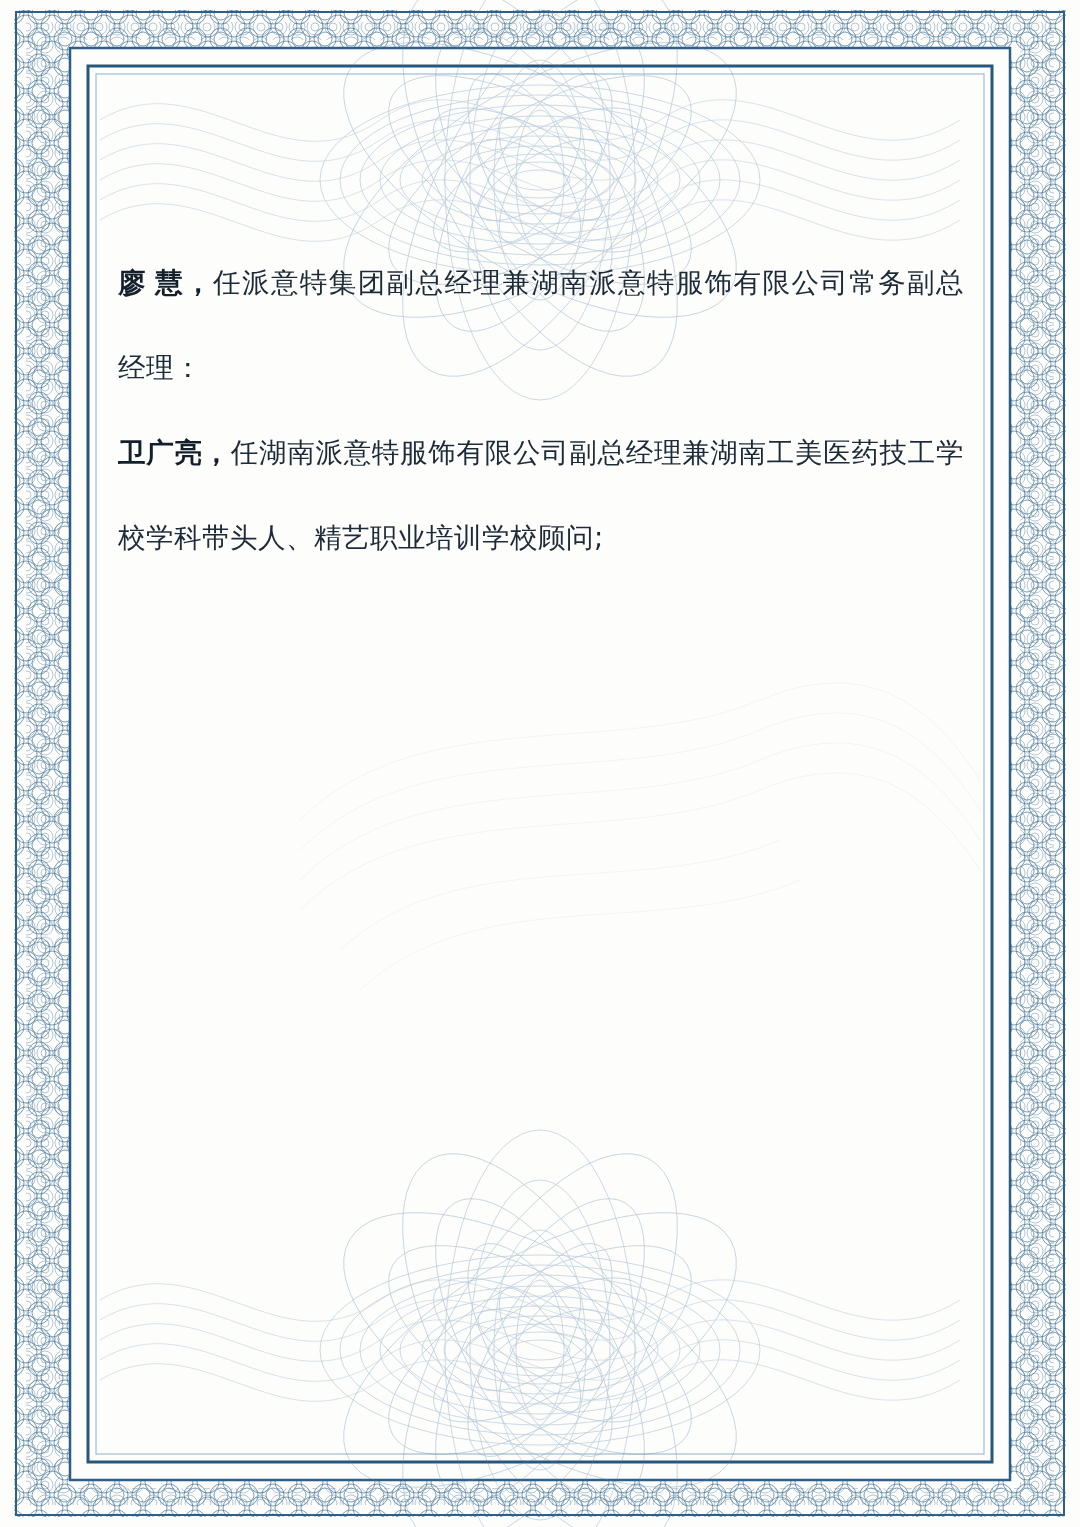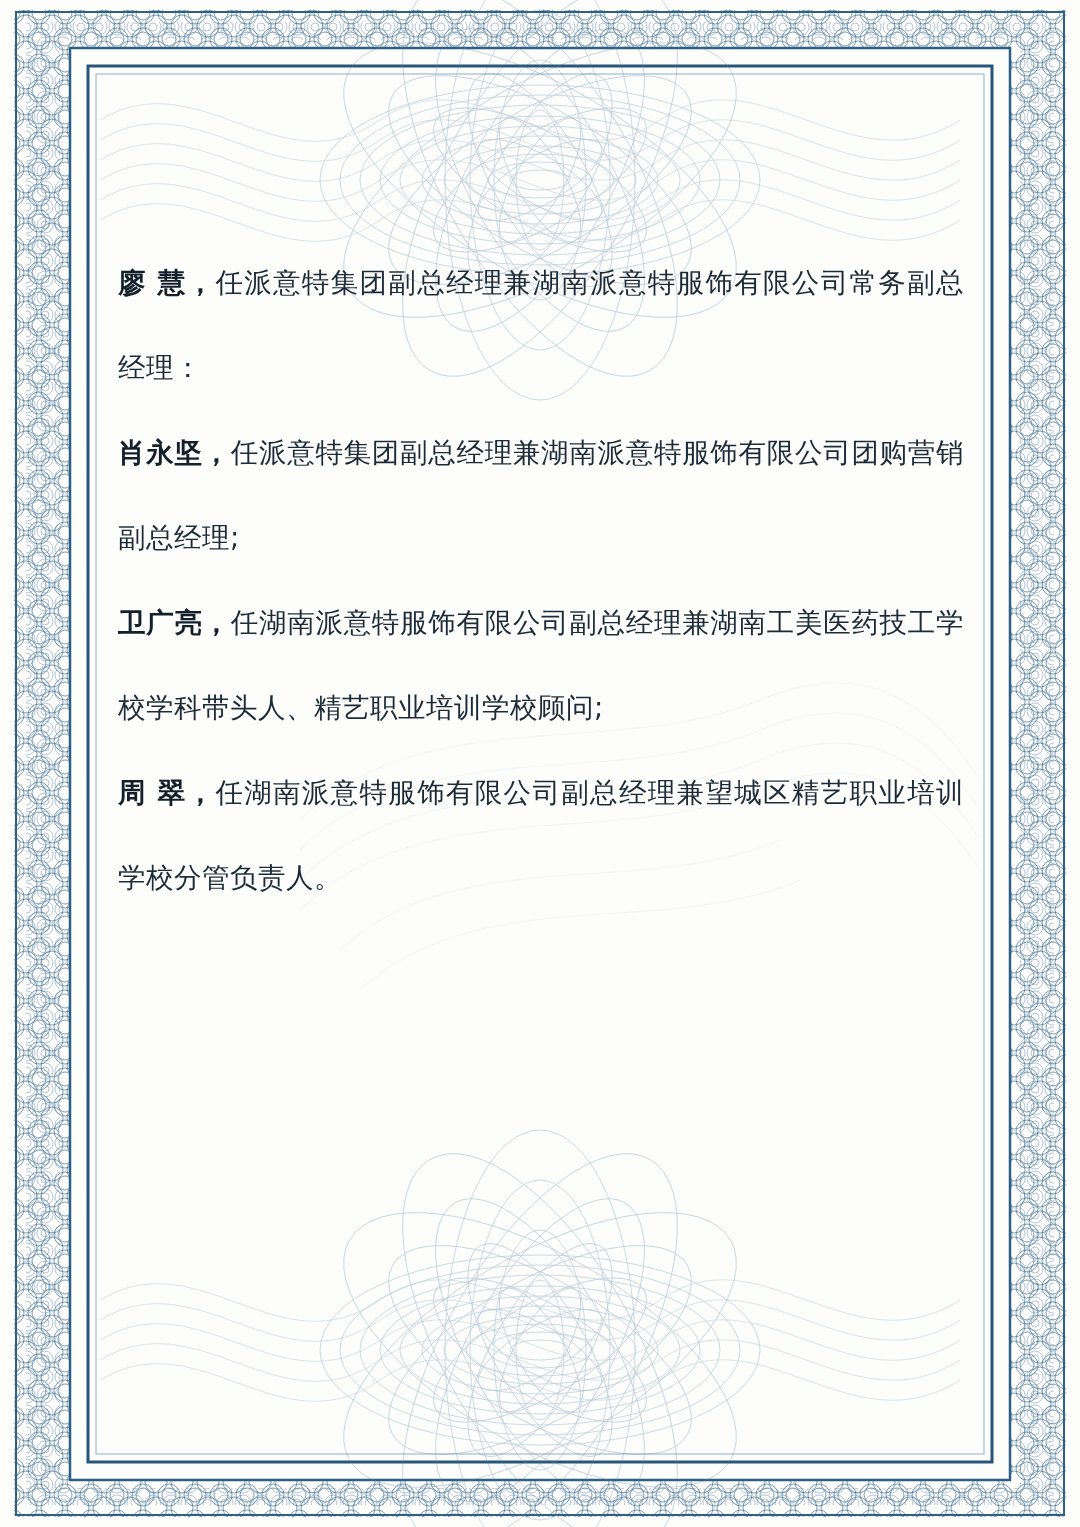"廖 慧，" .para .nm { font-family: none -> Liberation Serif, serif }
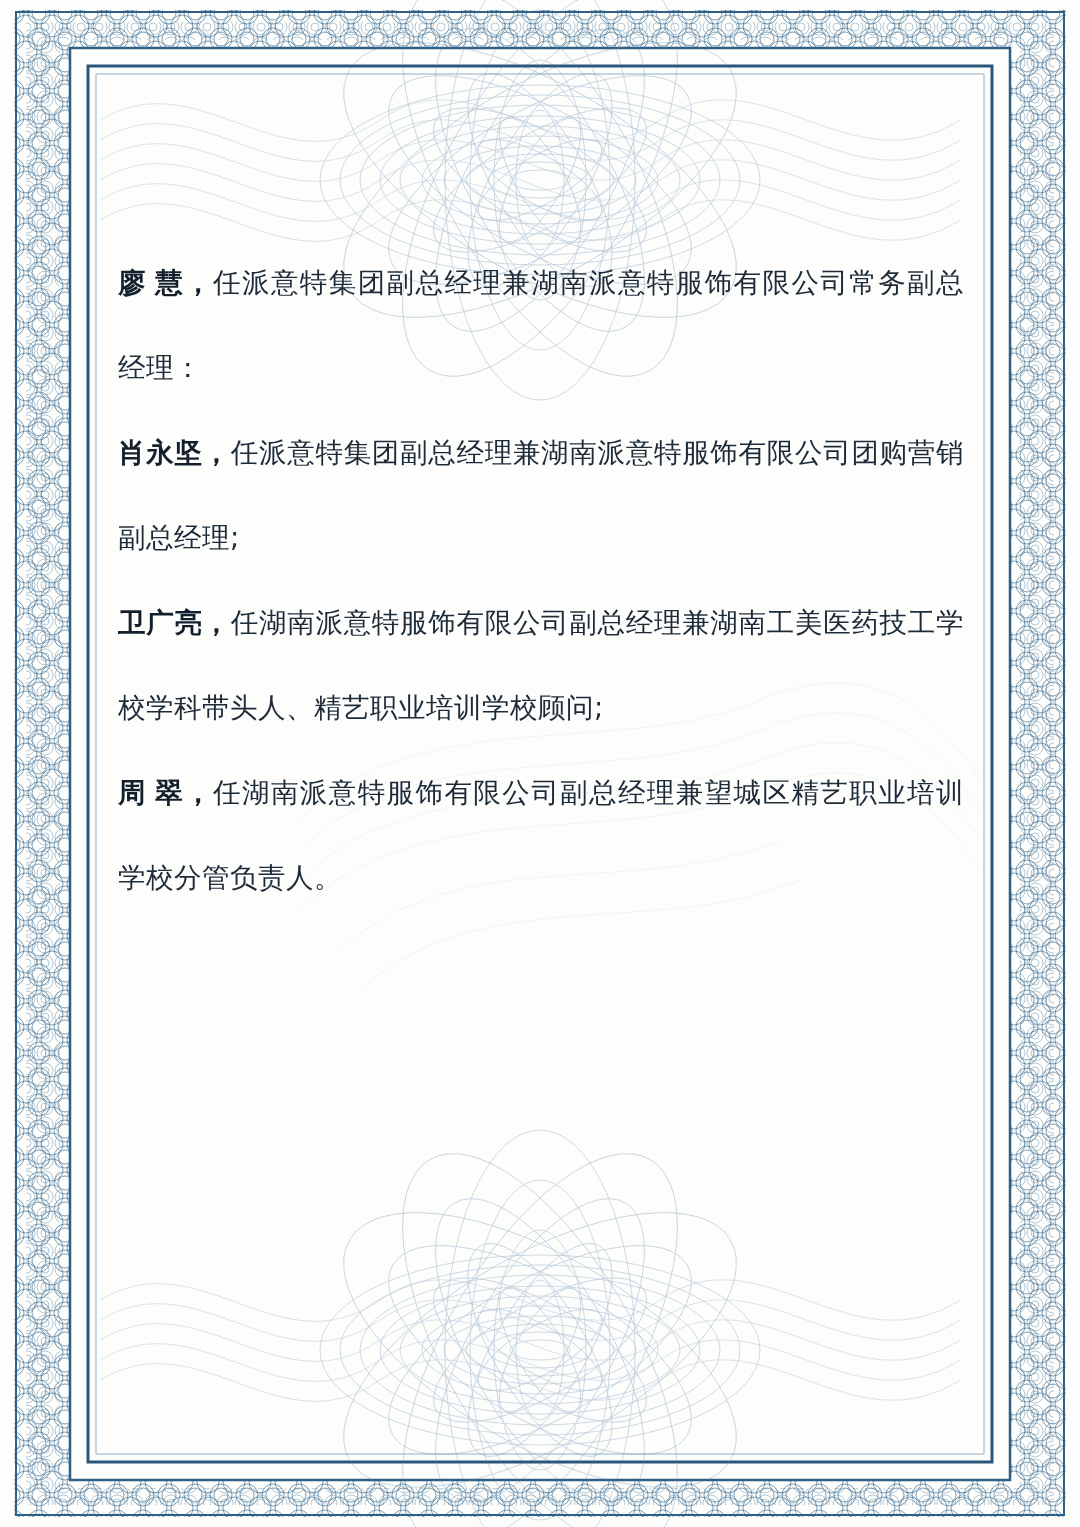"肖永坚，任派意特集团副总经理兼湖南派意特服饰有限公司团购营销副总经理;" p.para { html: <p><span>肖永坚，</span><span>任派意特集团副总经理兼湖南派意特服饰有限公司团购营销副总经理;</span></p> -> none }
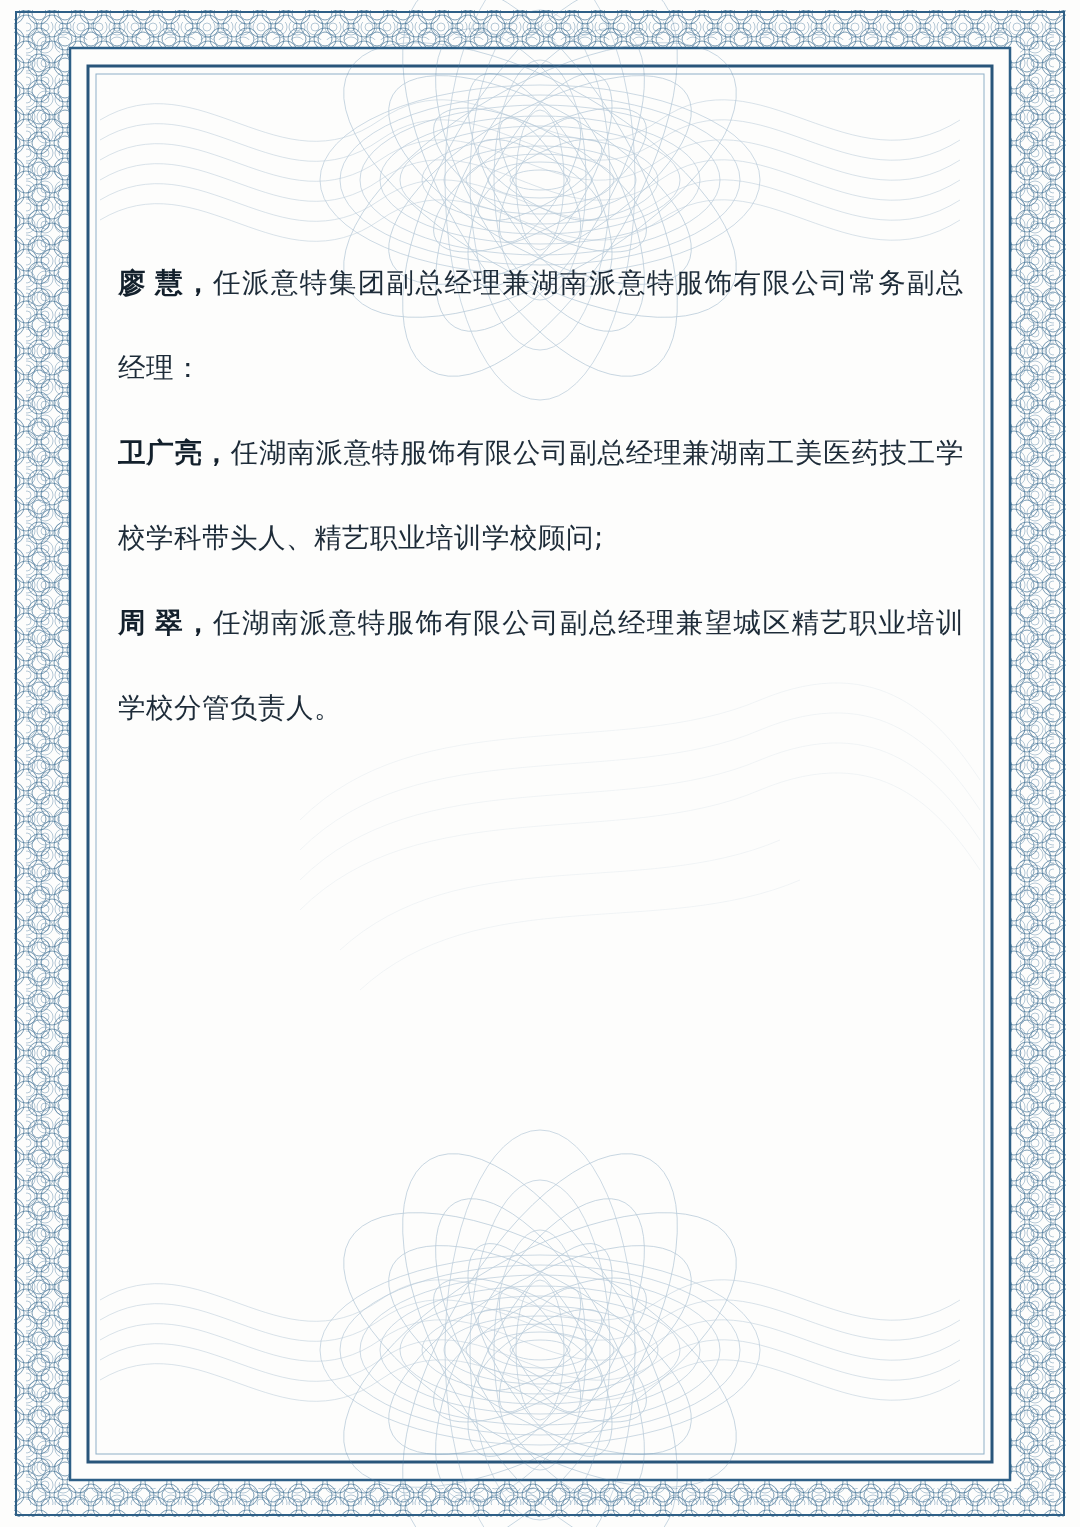"周 翠，任湖南派意特服饰有限公司副总经理兼望城区精艺职业培训学校分管负责人。" p.para { html: <p><span>周 翠，</span><span>任湖南派意特服饰有限公司副总经理兼望城区精艺职业培训学校分管负责人。</span></p> -> none }
